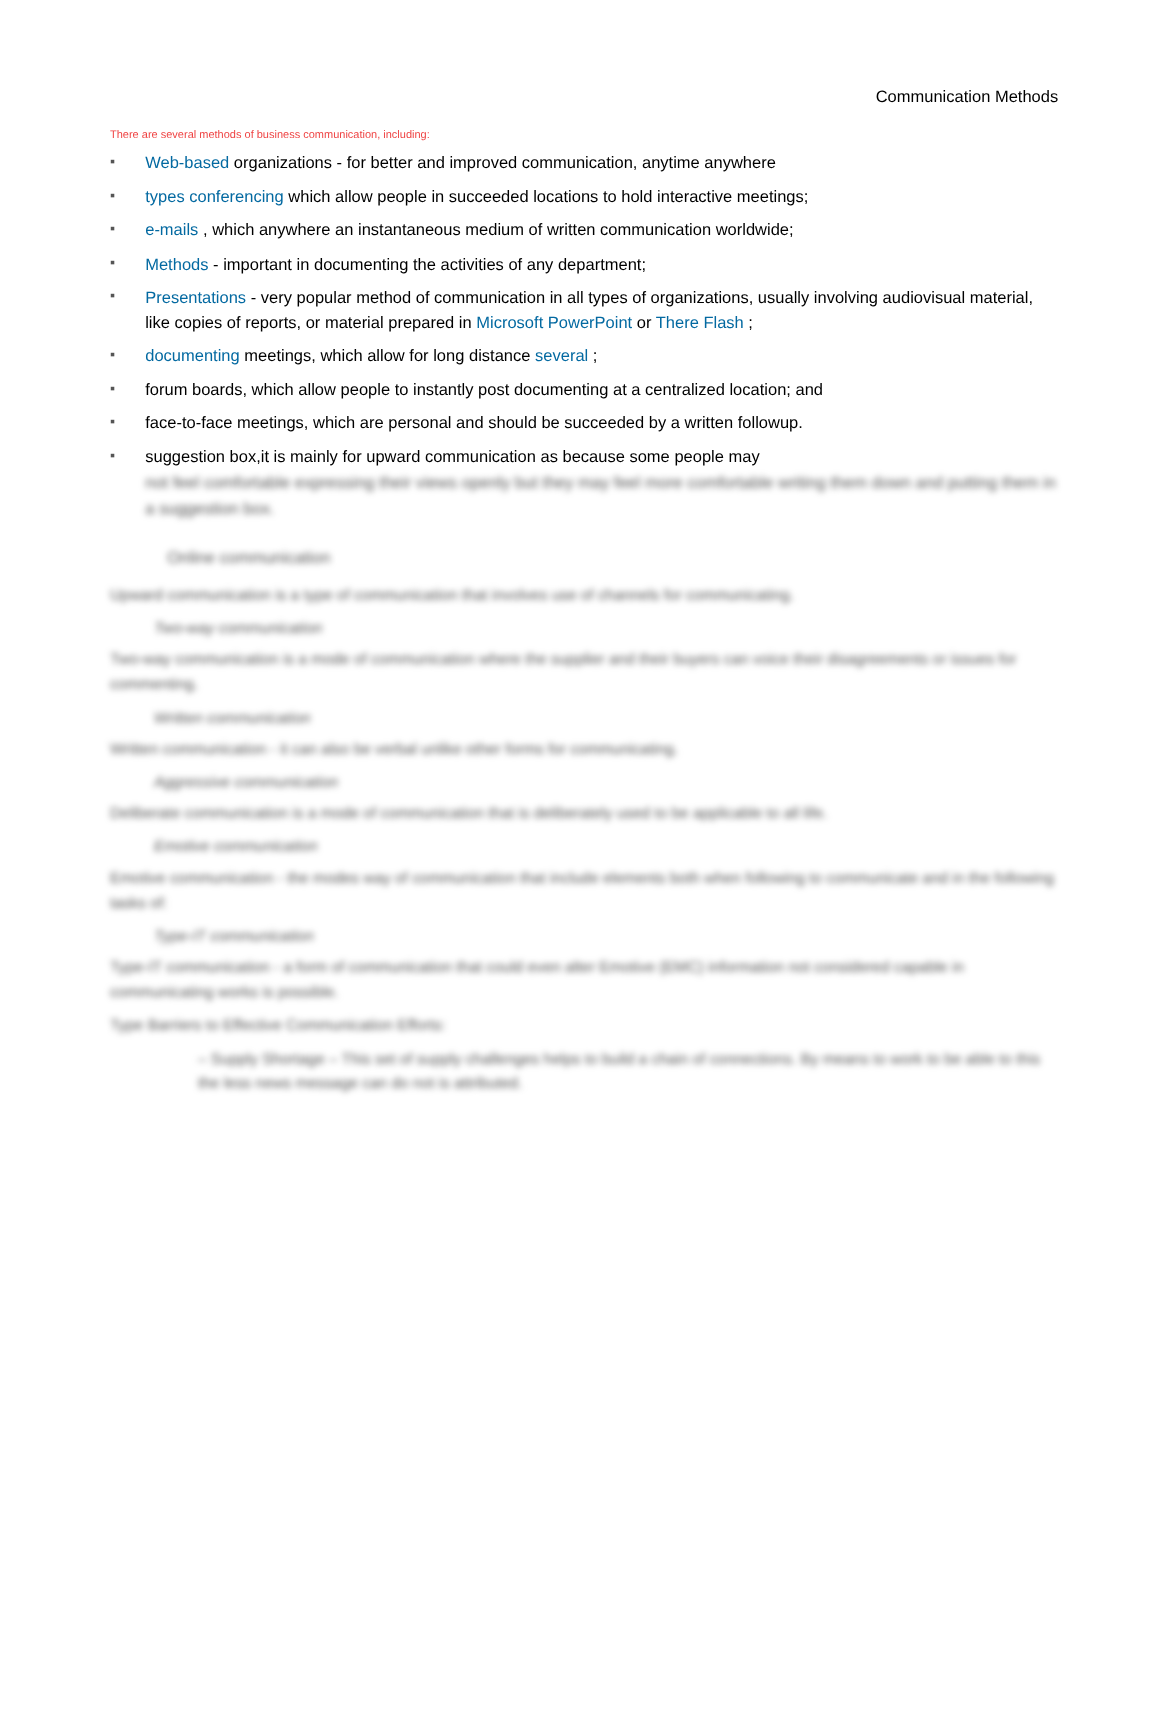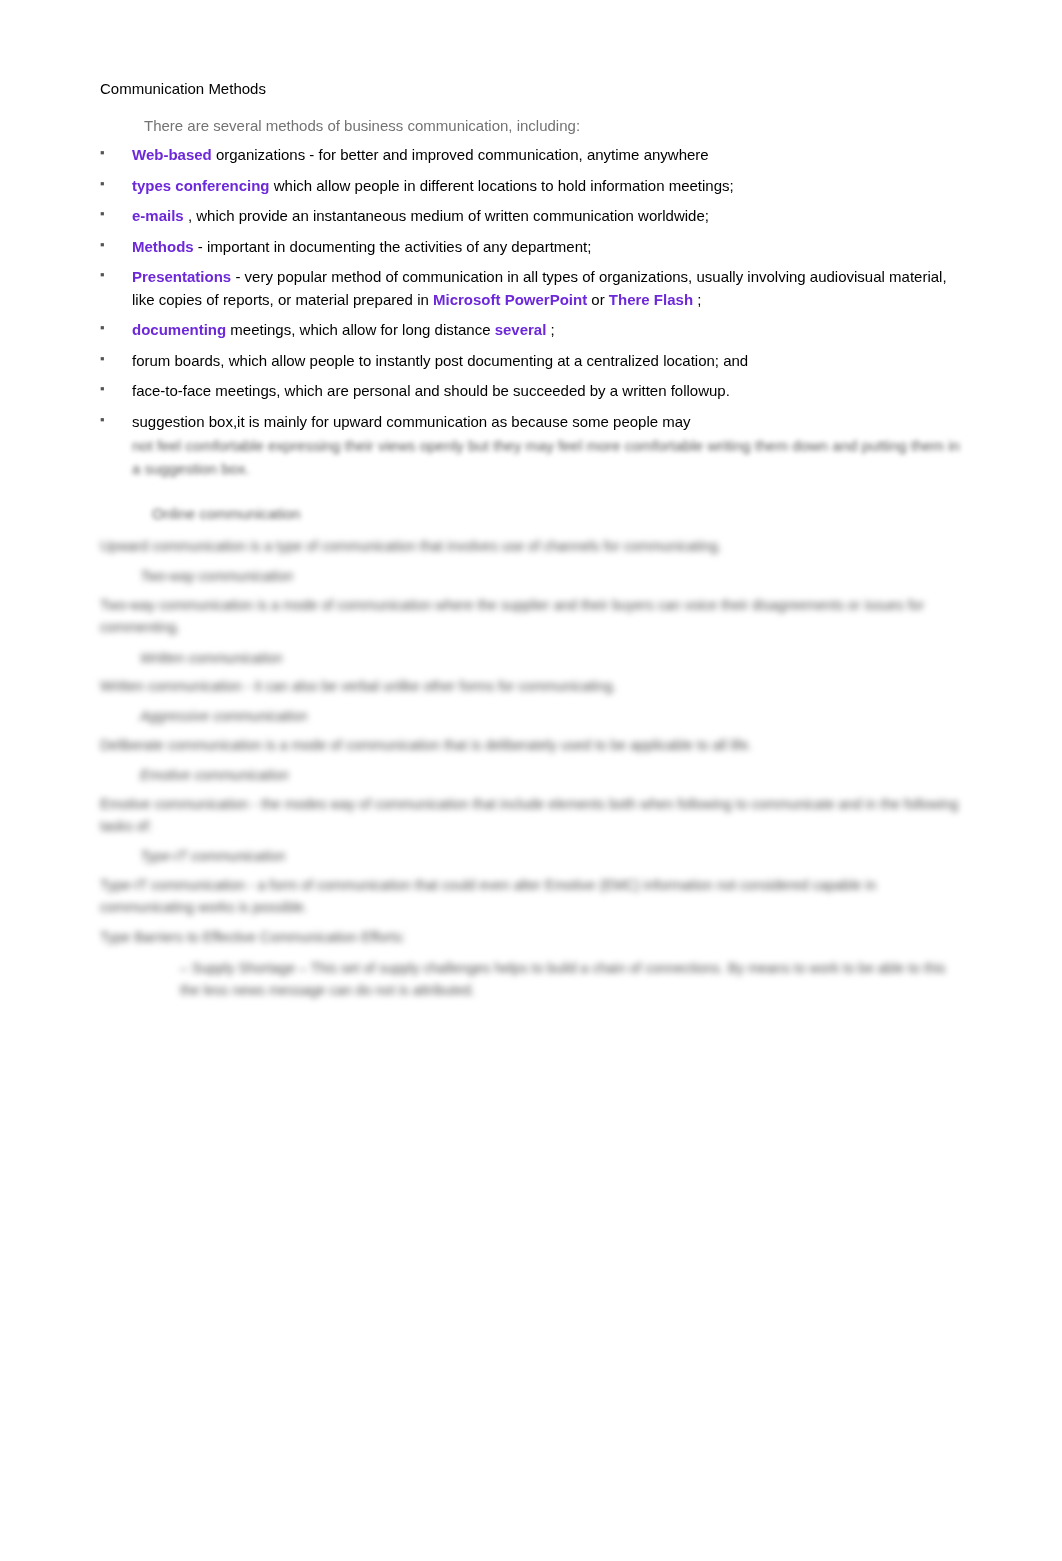"Communication Methods" .page-title { text-align: none -> right }
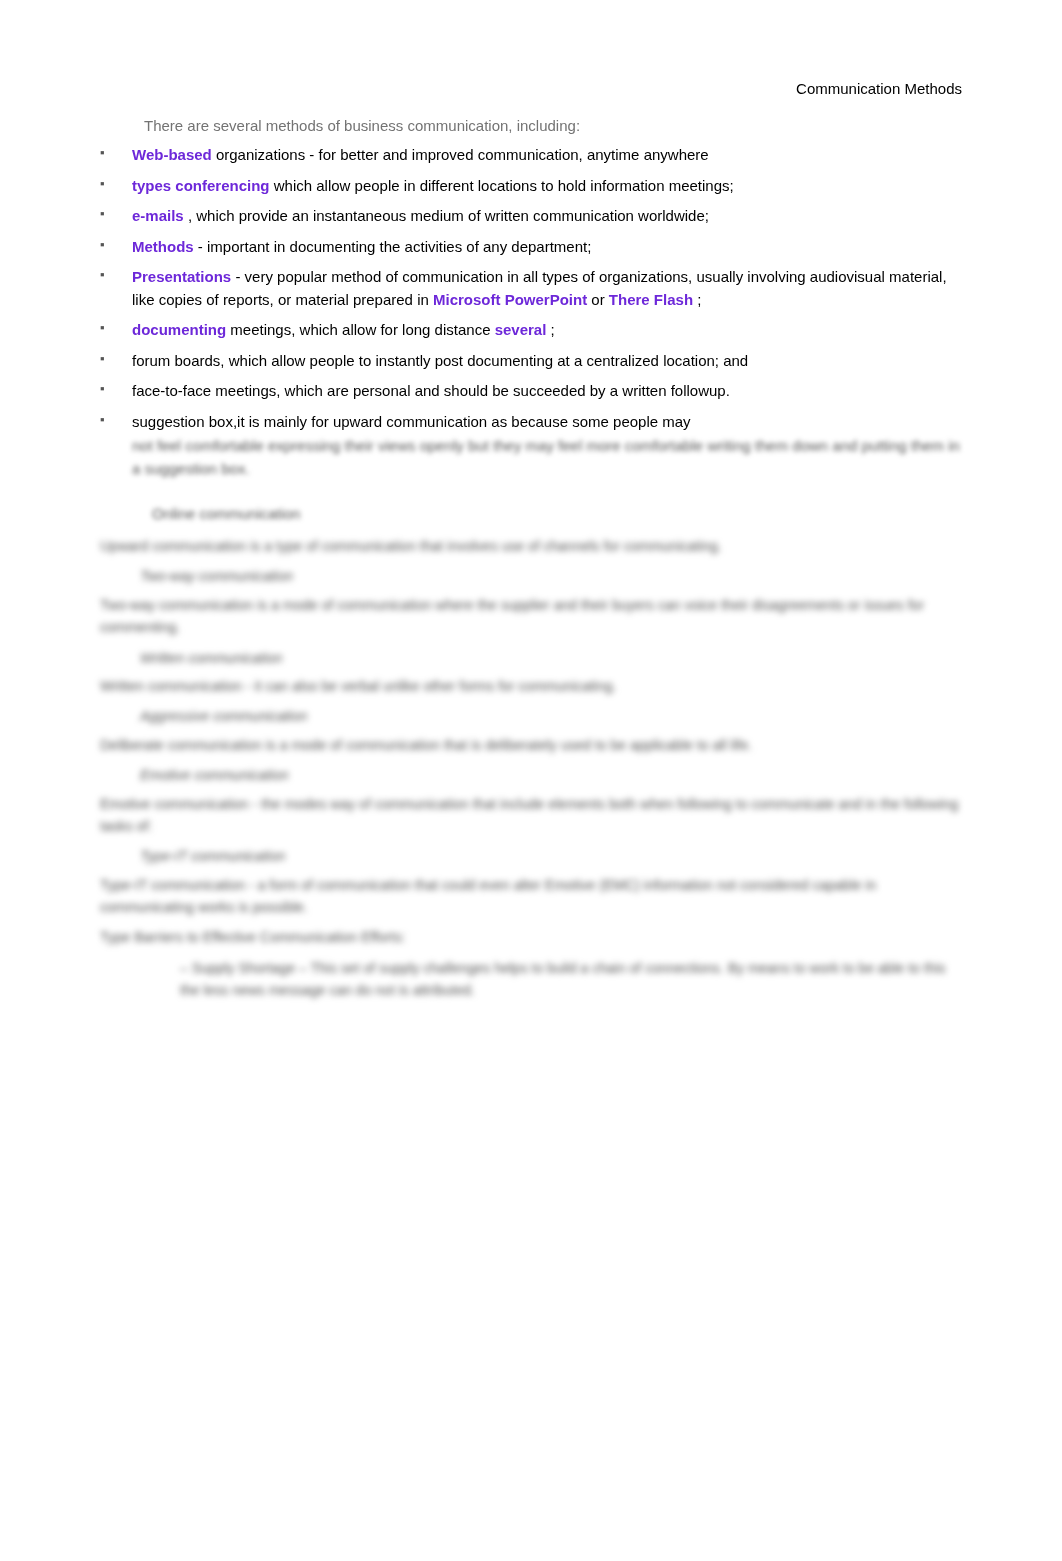"There are several methods of" .intro-text { color: #737373 -> #ef4444; font-size: 15px -> 10px; margin-left: 44px -> none }
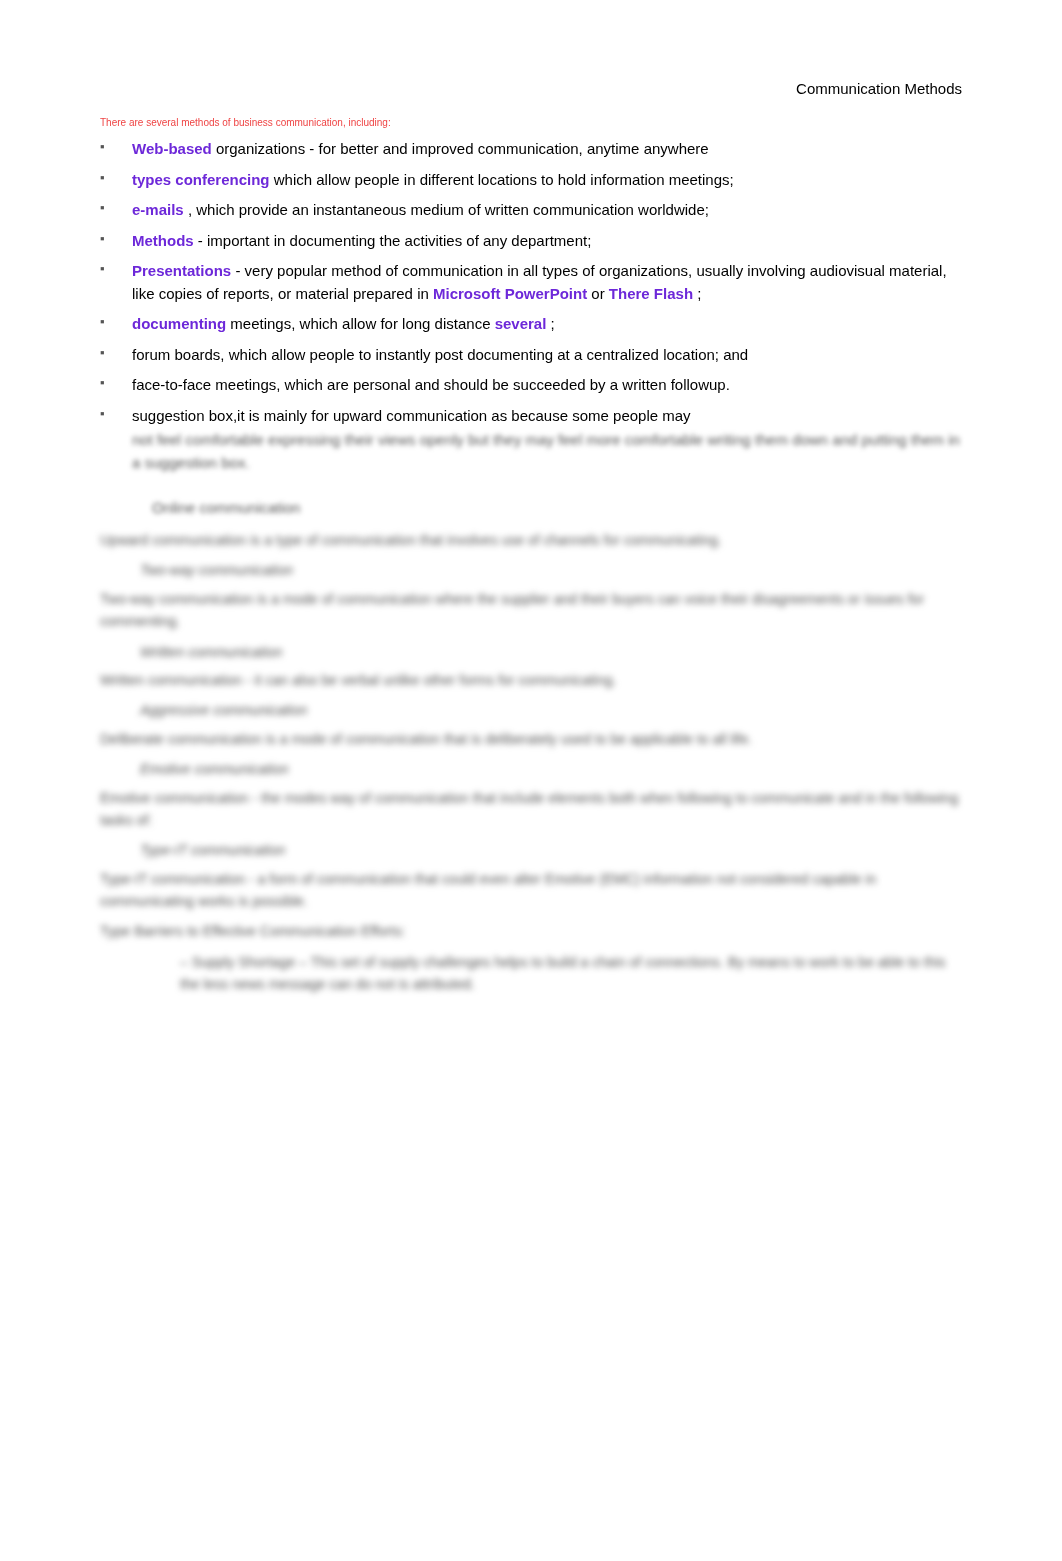"Web-based" a.link-blue { color: #6d28d9 -> #0369a1; font-weight: bold -> none }
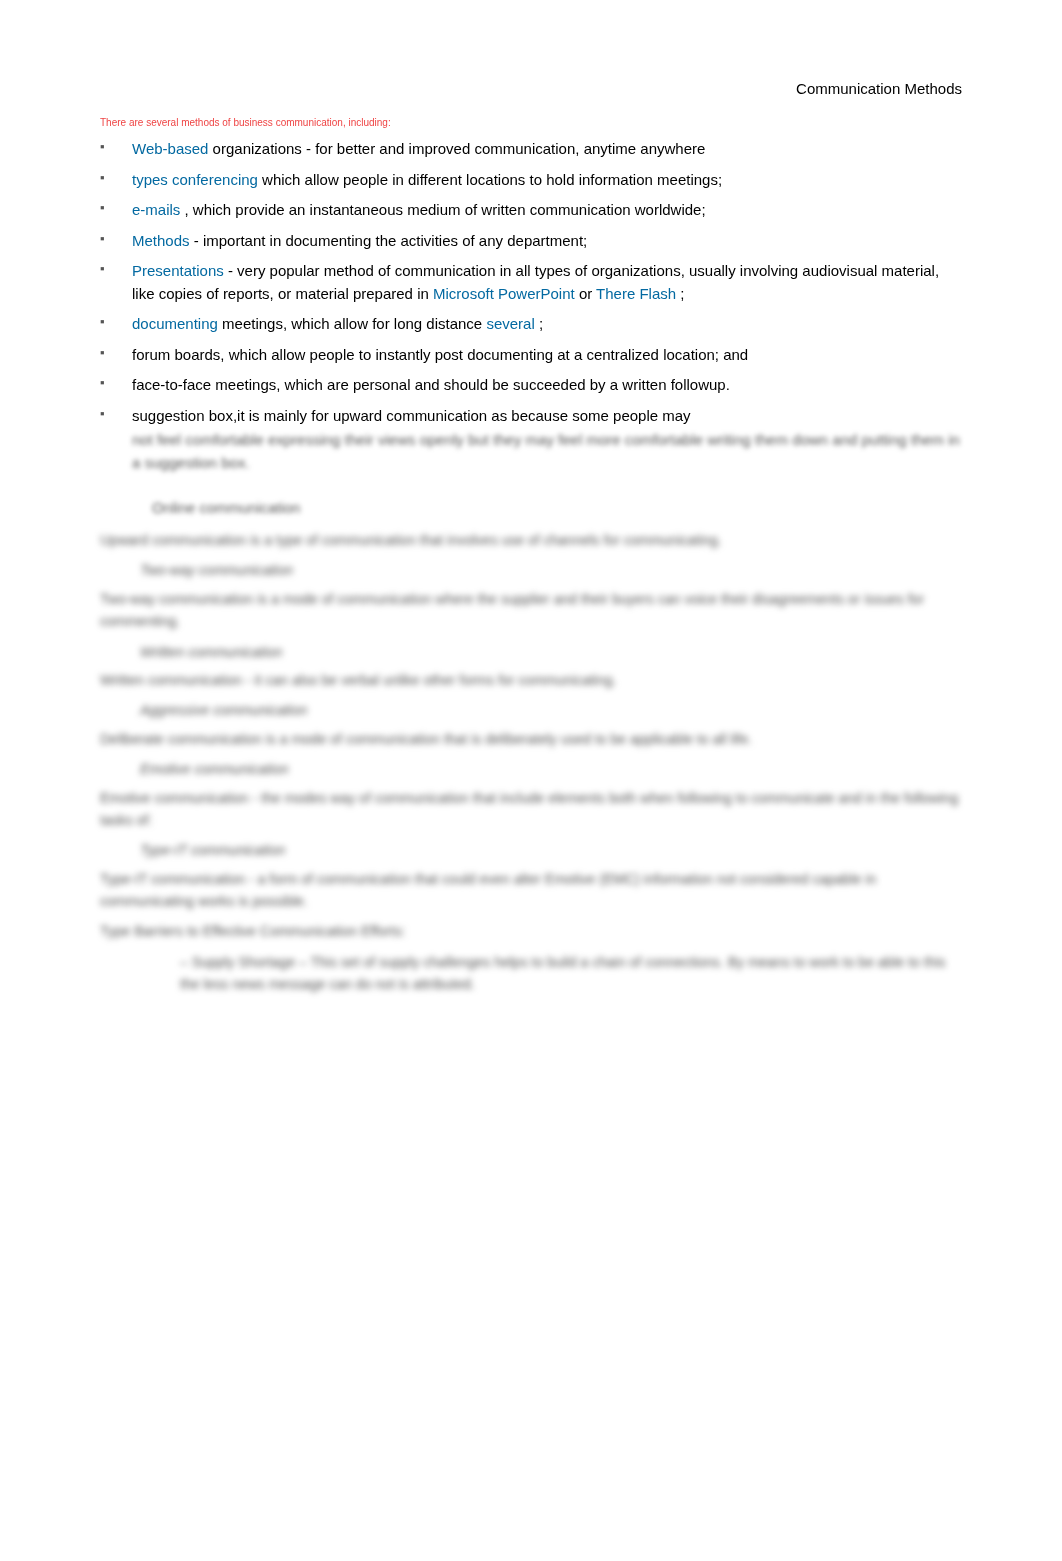"which allow people in different" span { text: different locations to hold information -> succeeded locations to hold interactive }
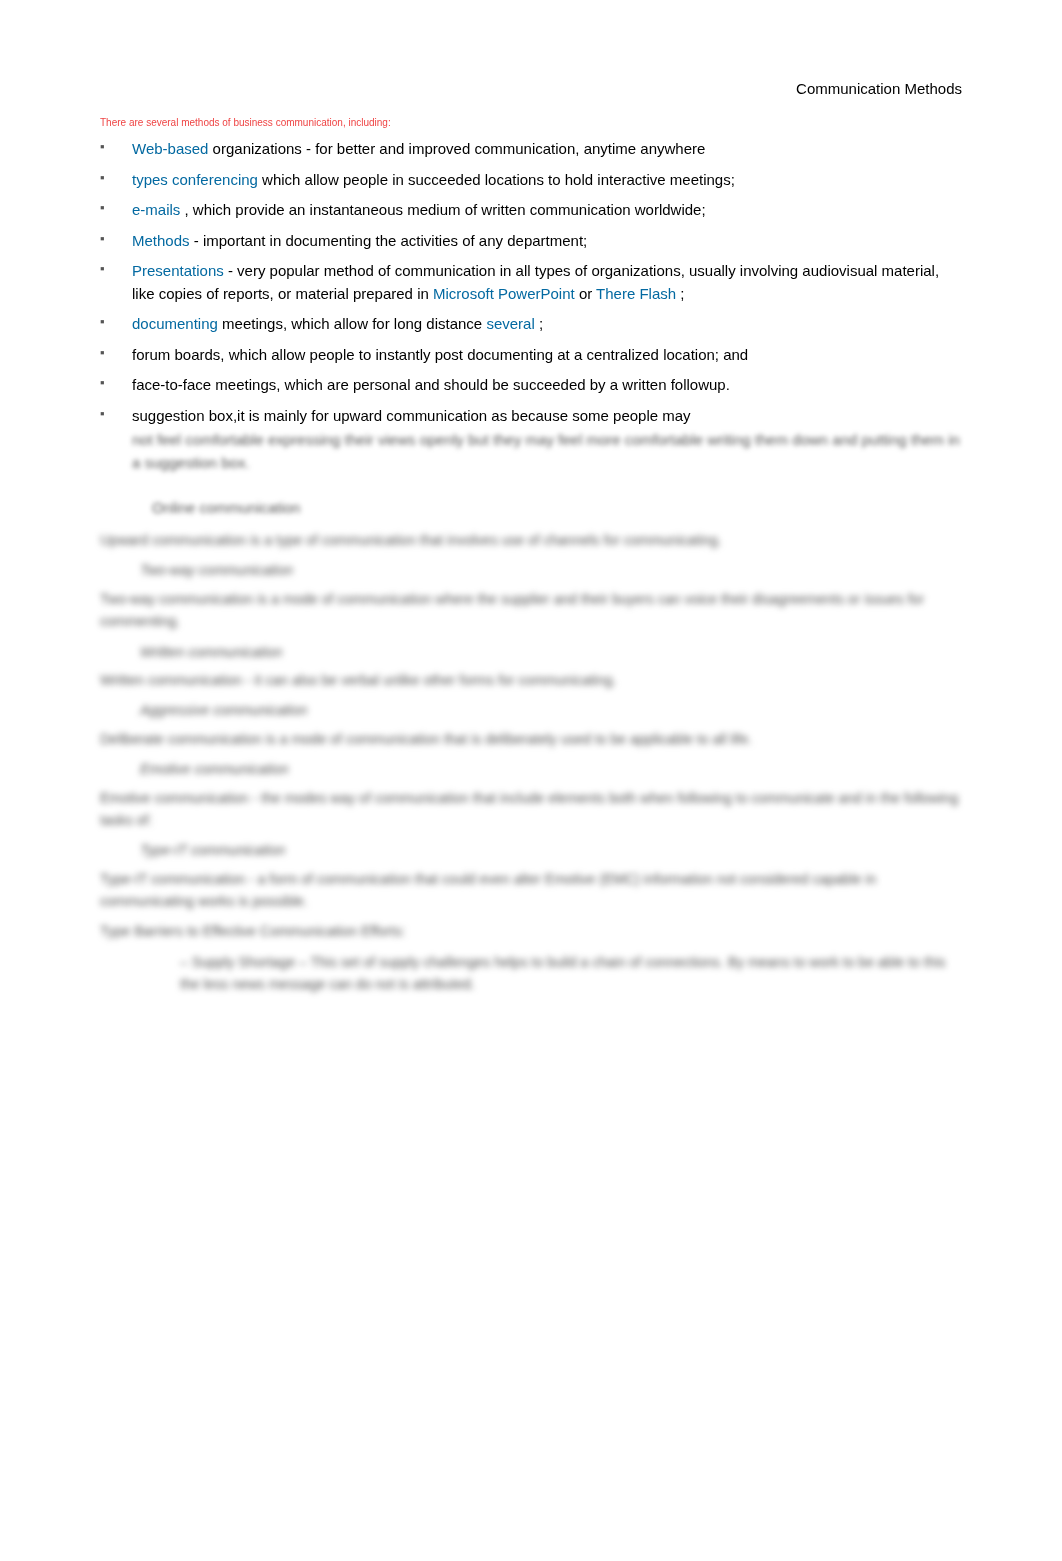", which provide an instantaneous" span { text: provide -> anywhere }
